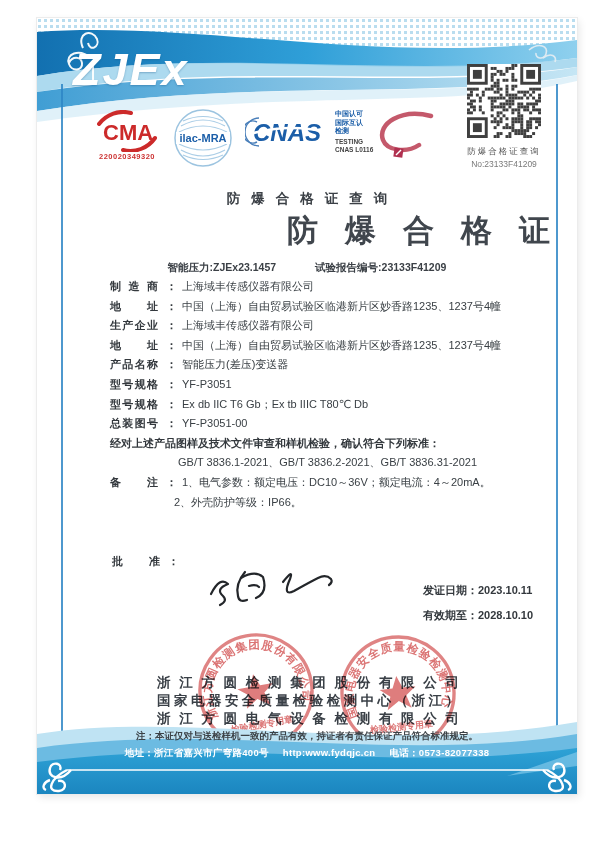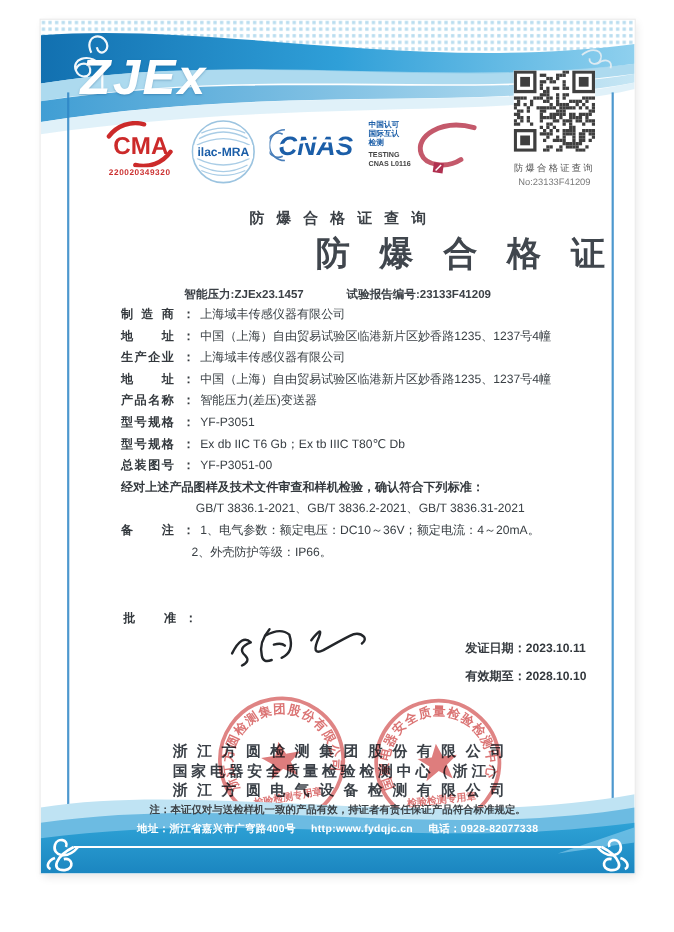"电话：0928-82077338" span { text: 0928-82077338 -> 0573-82077338 }
